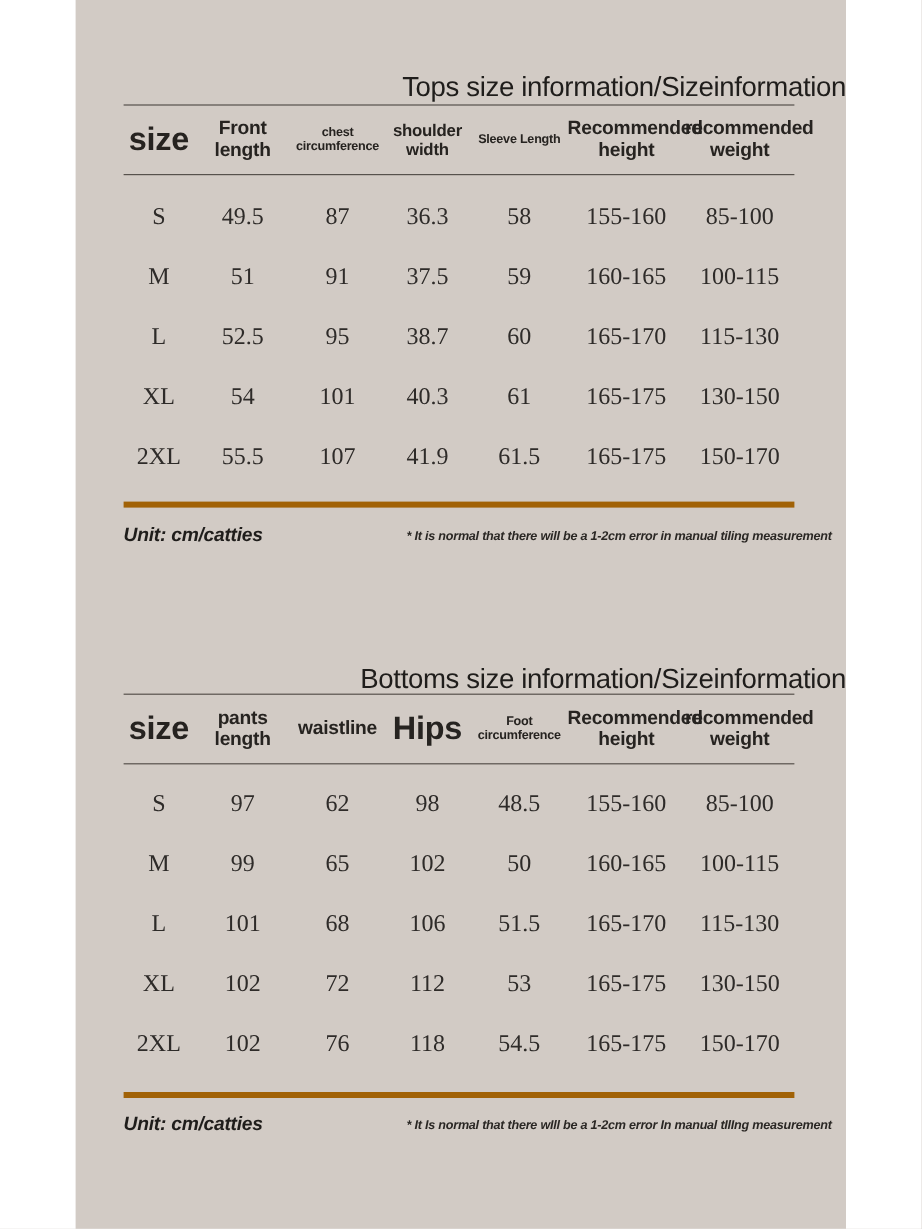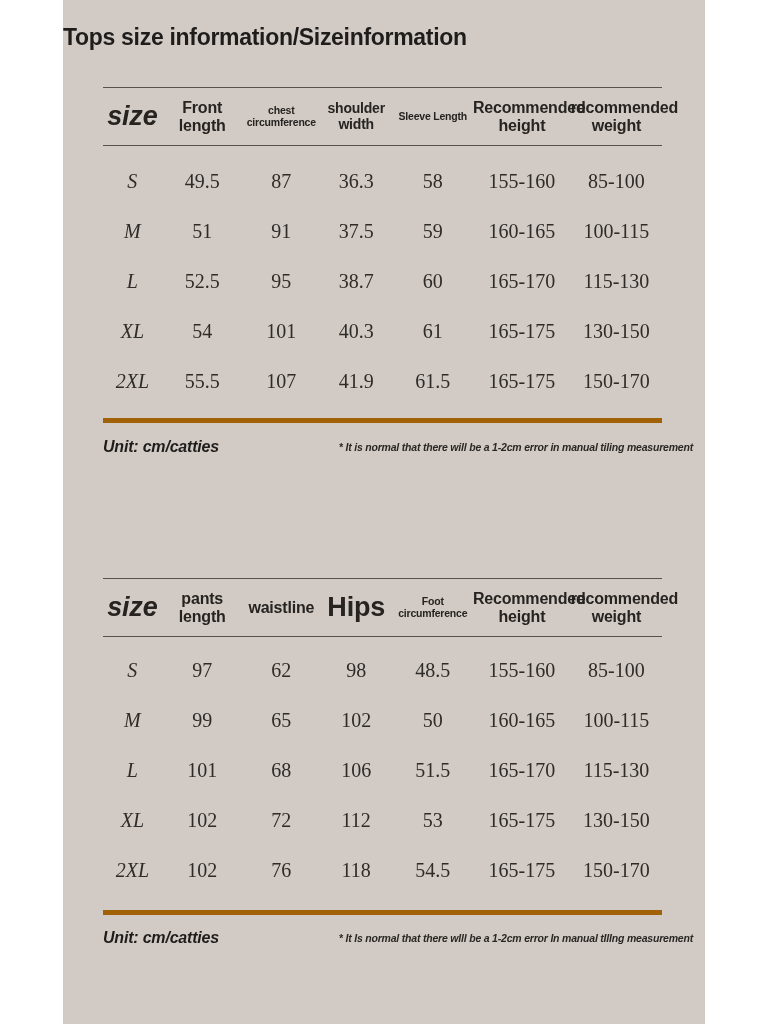"Tops size information/Sizeinformation" .sec-title { font-weight: bold -> normal; margin-top: none -> 35px; text-align: left -> right }
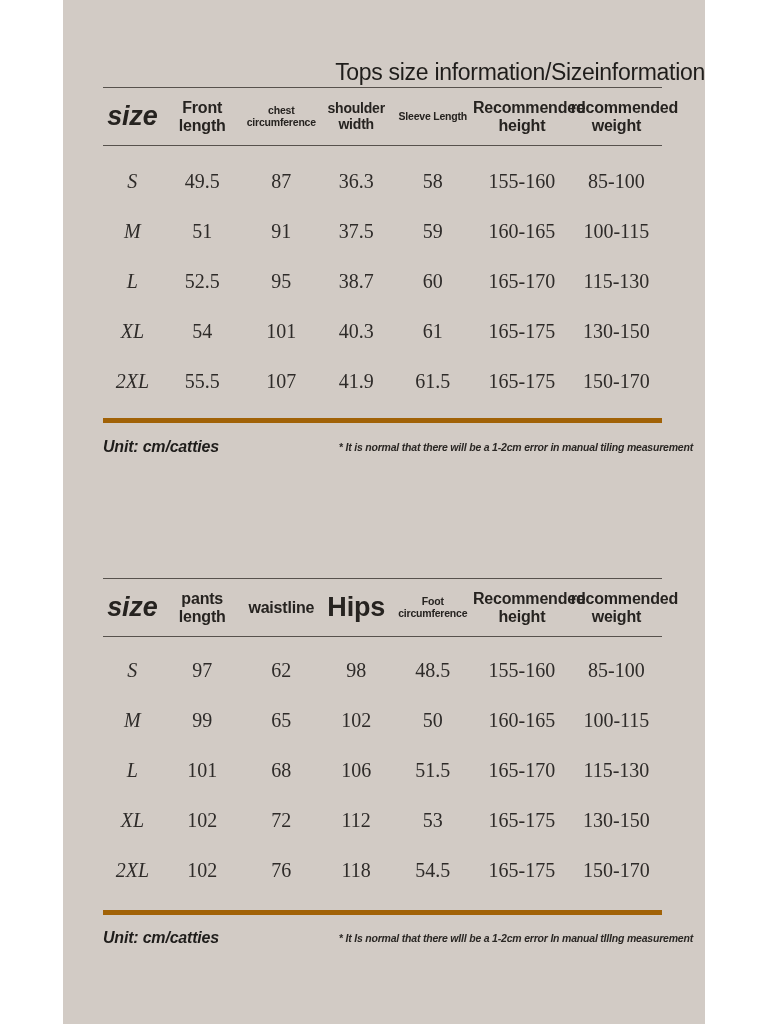"size" .c0 { font-style: italic -> none }
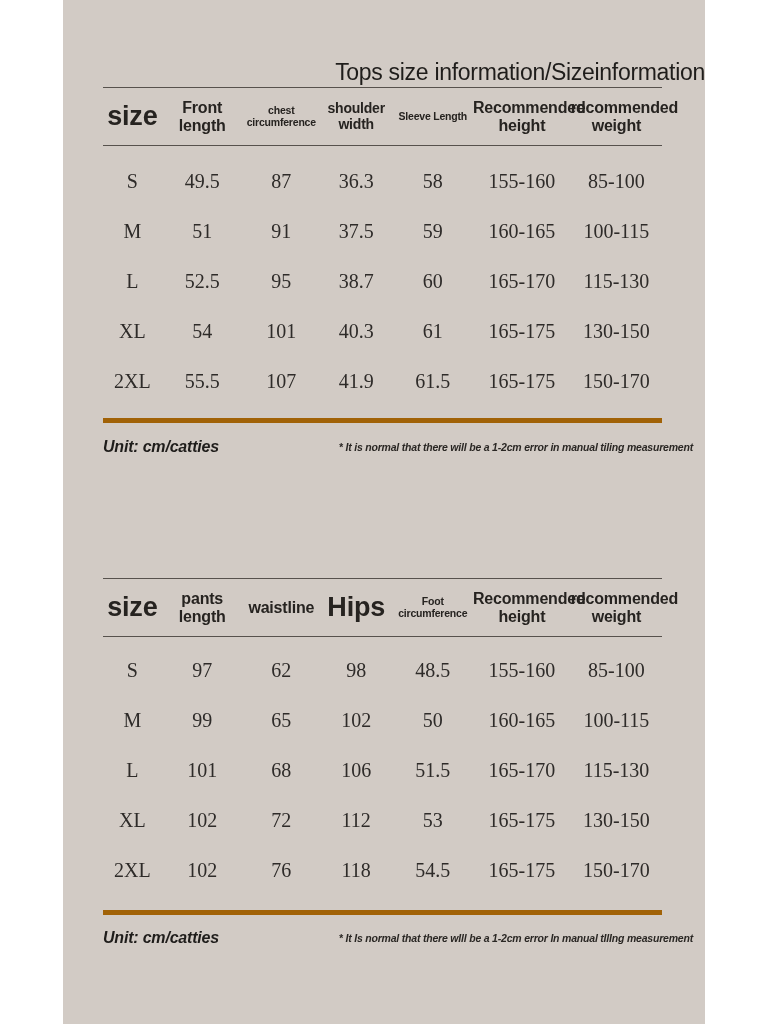"Bottoms size information/Sizeinformation" div.sec-title { html: none -> <div>Bottoms size information/Sizeinformation</div> }
